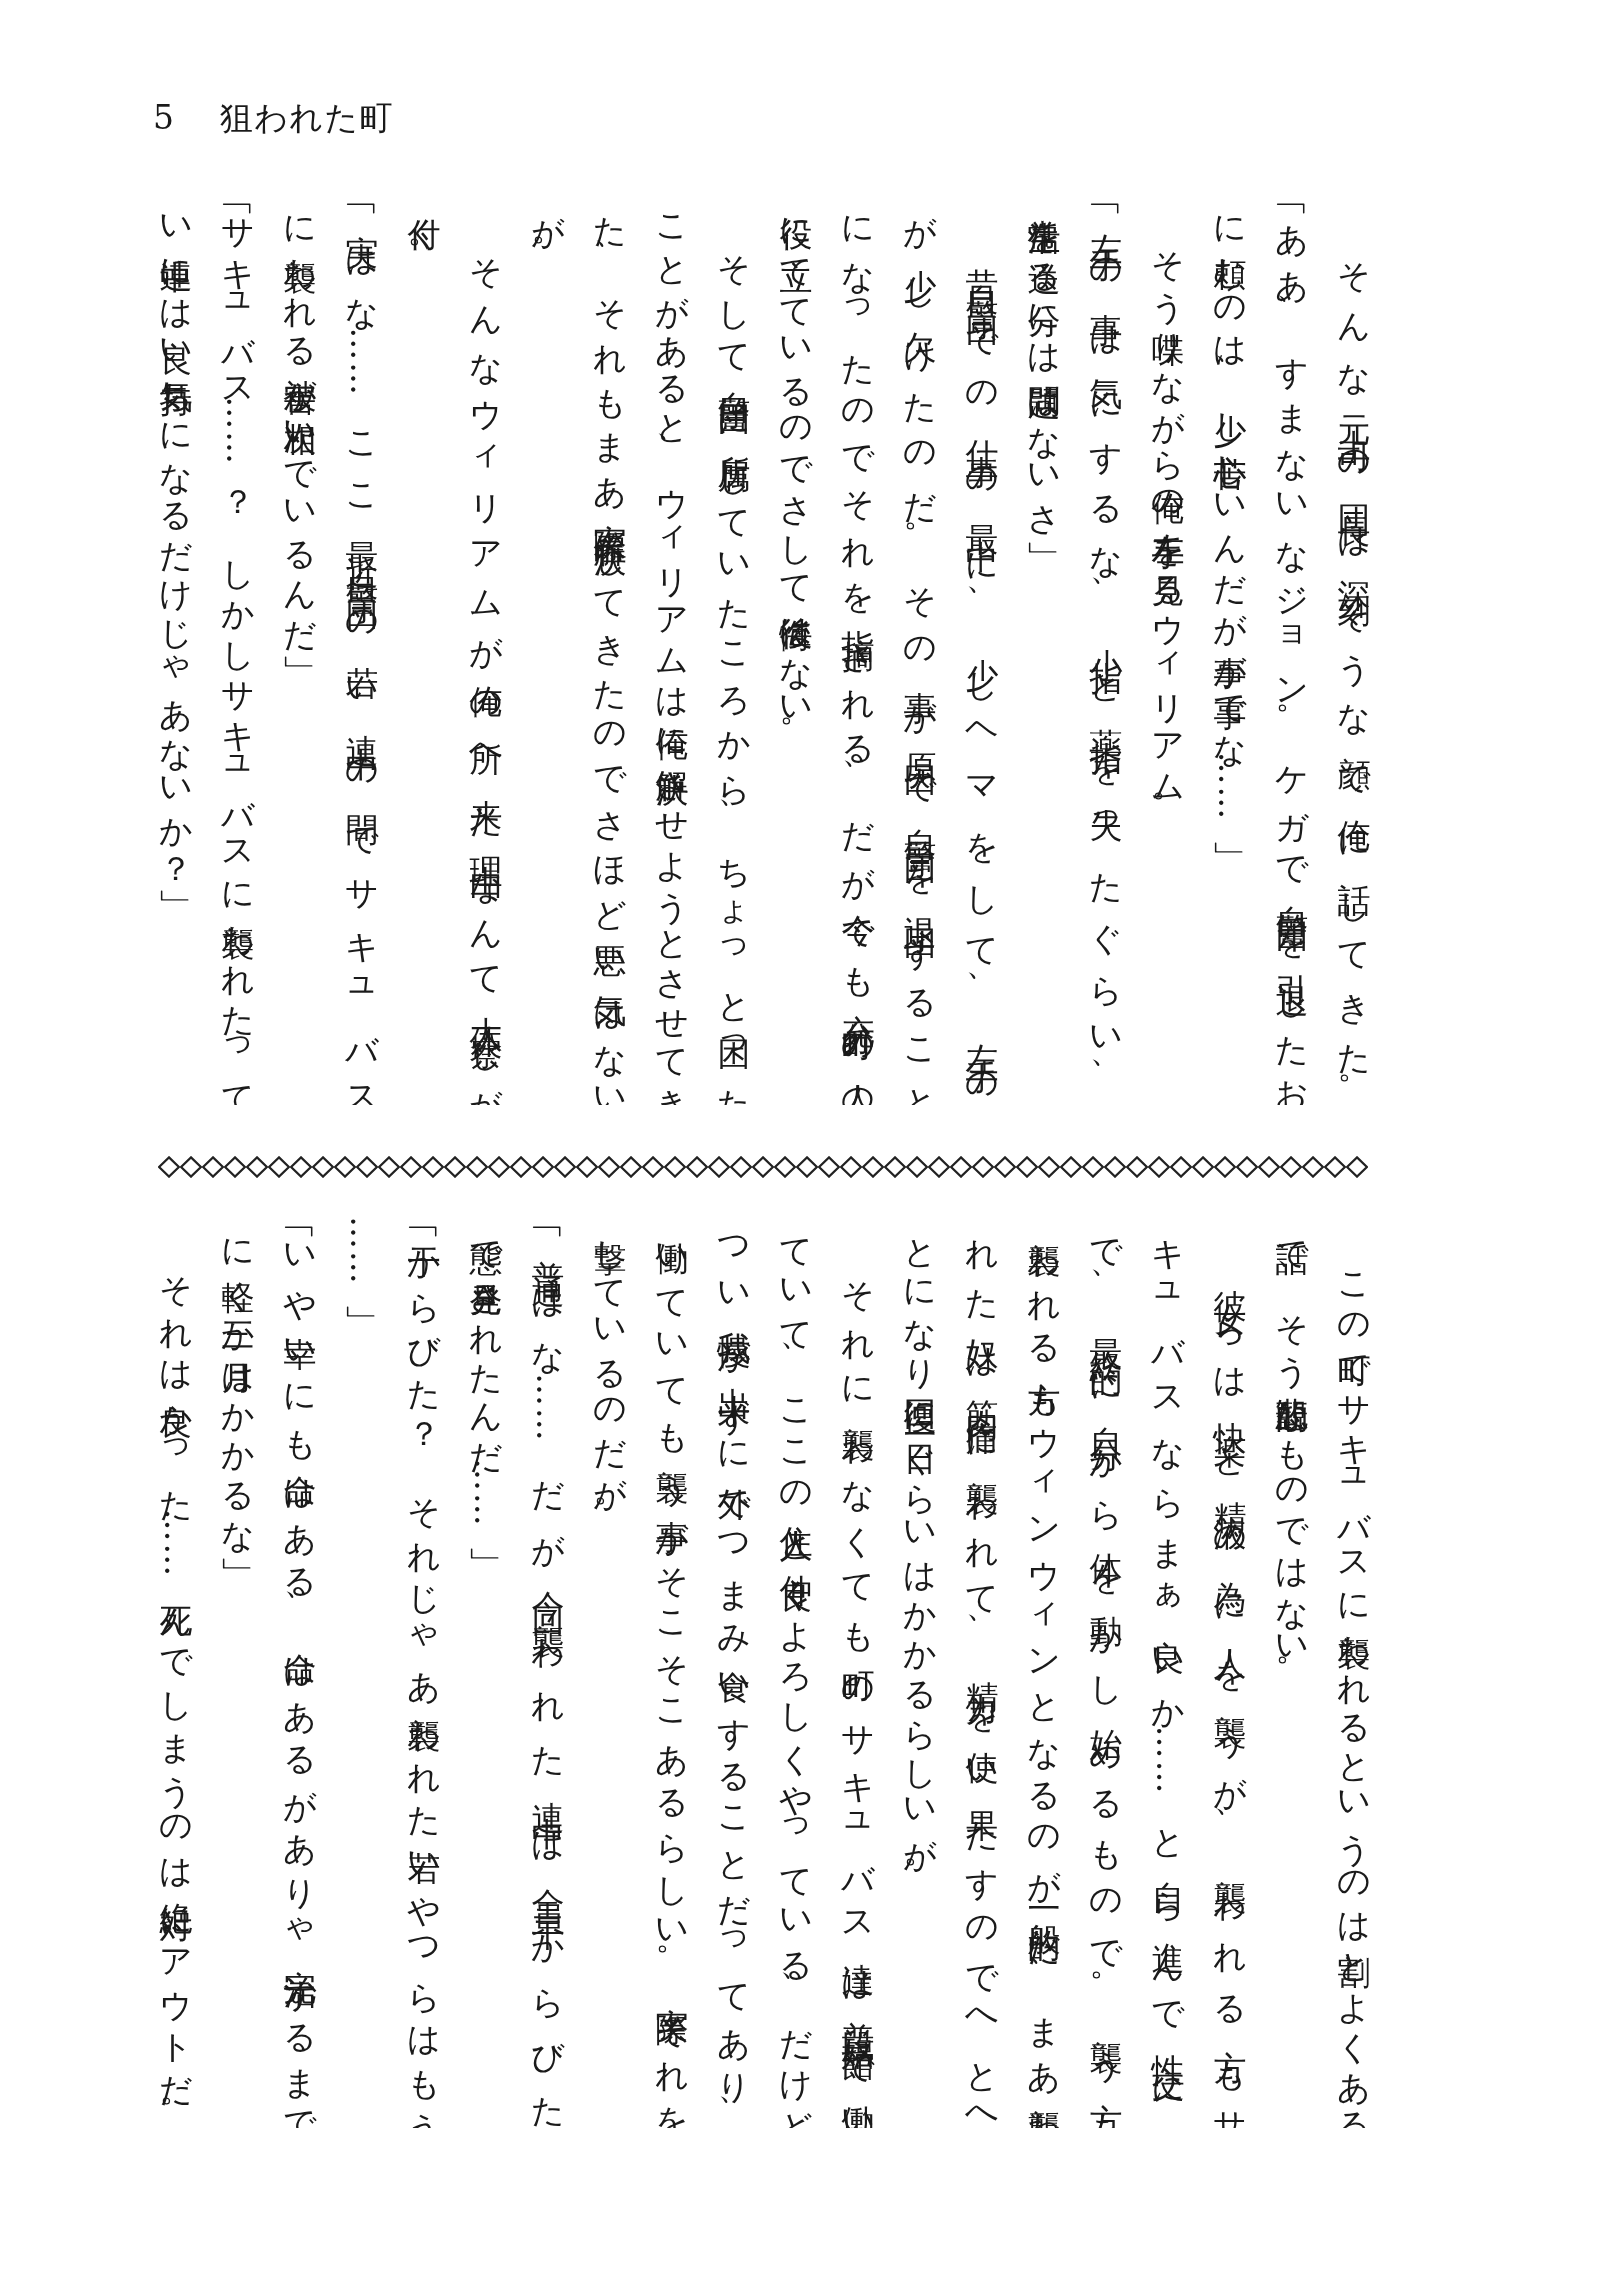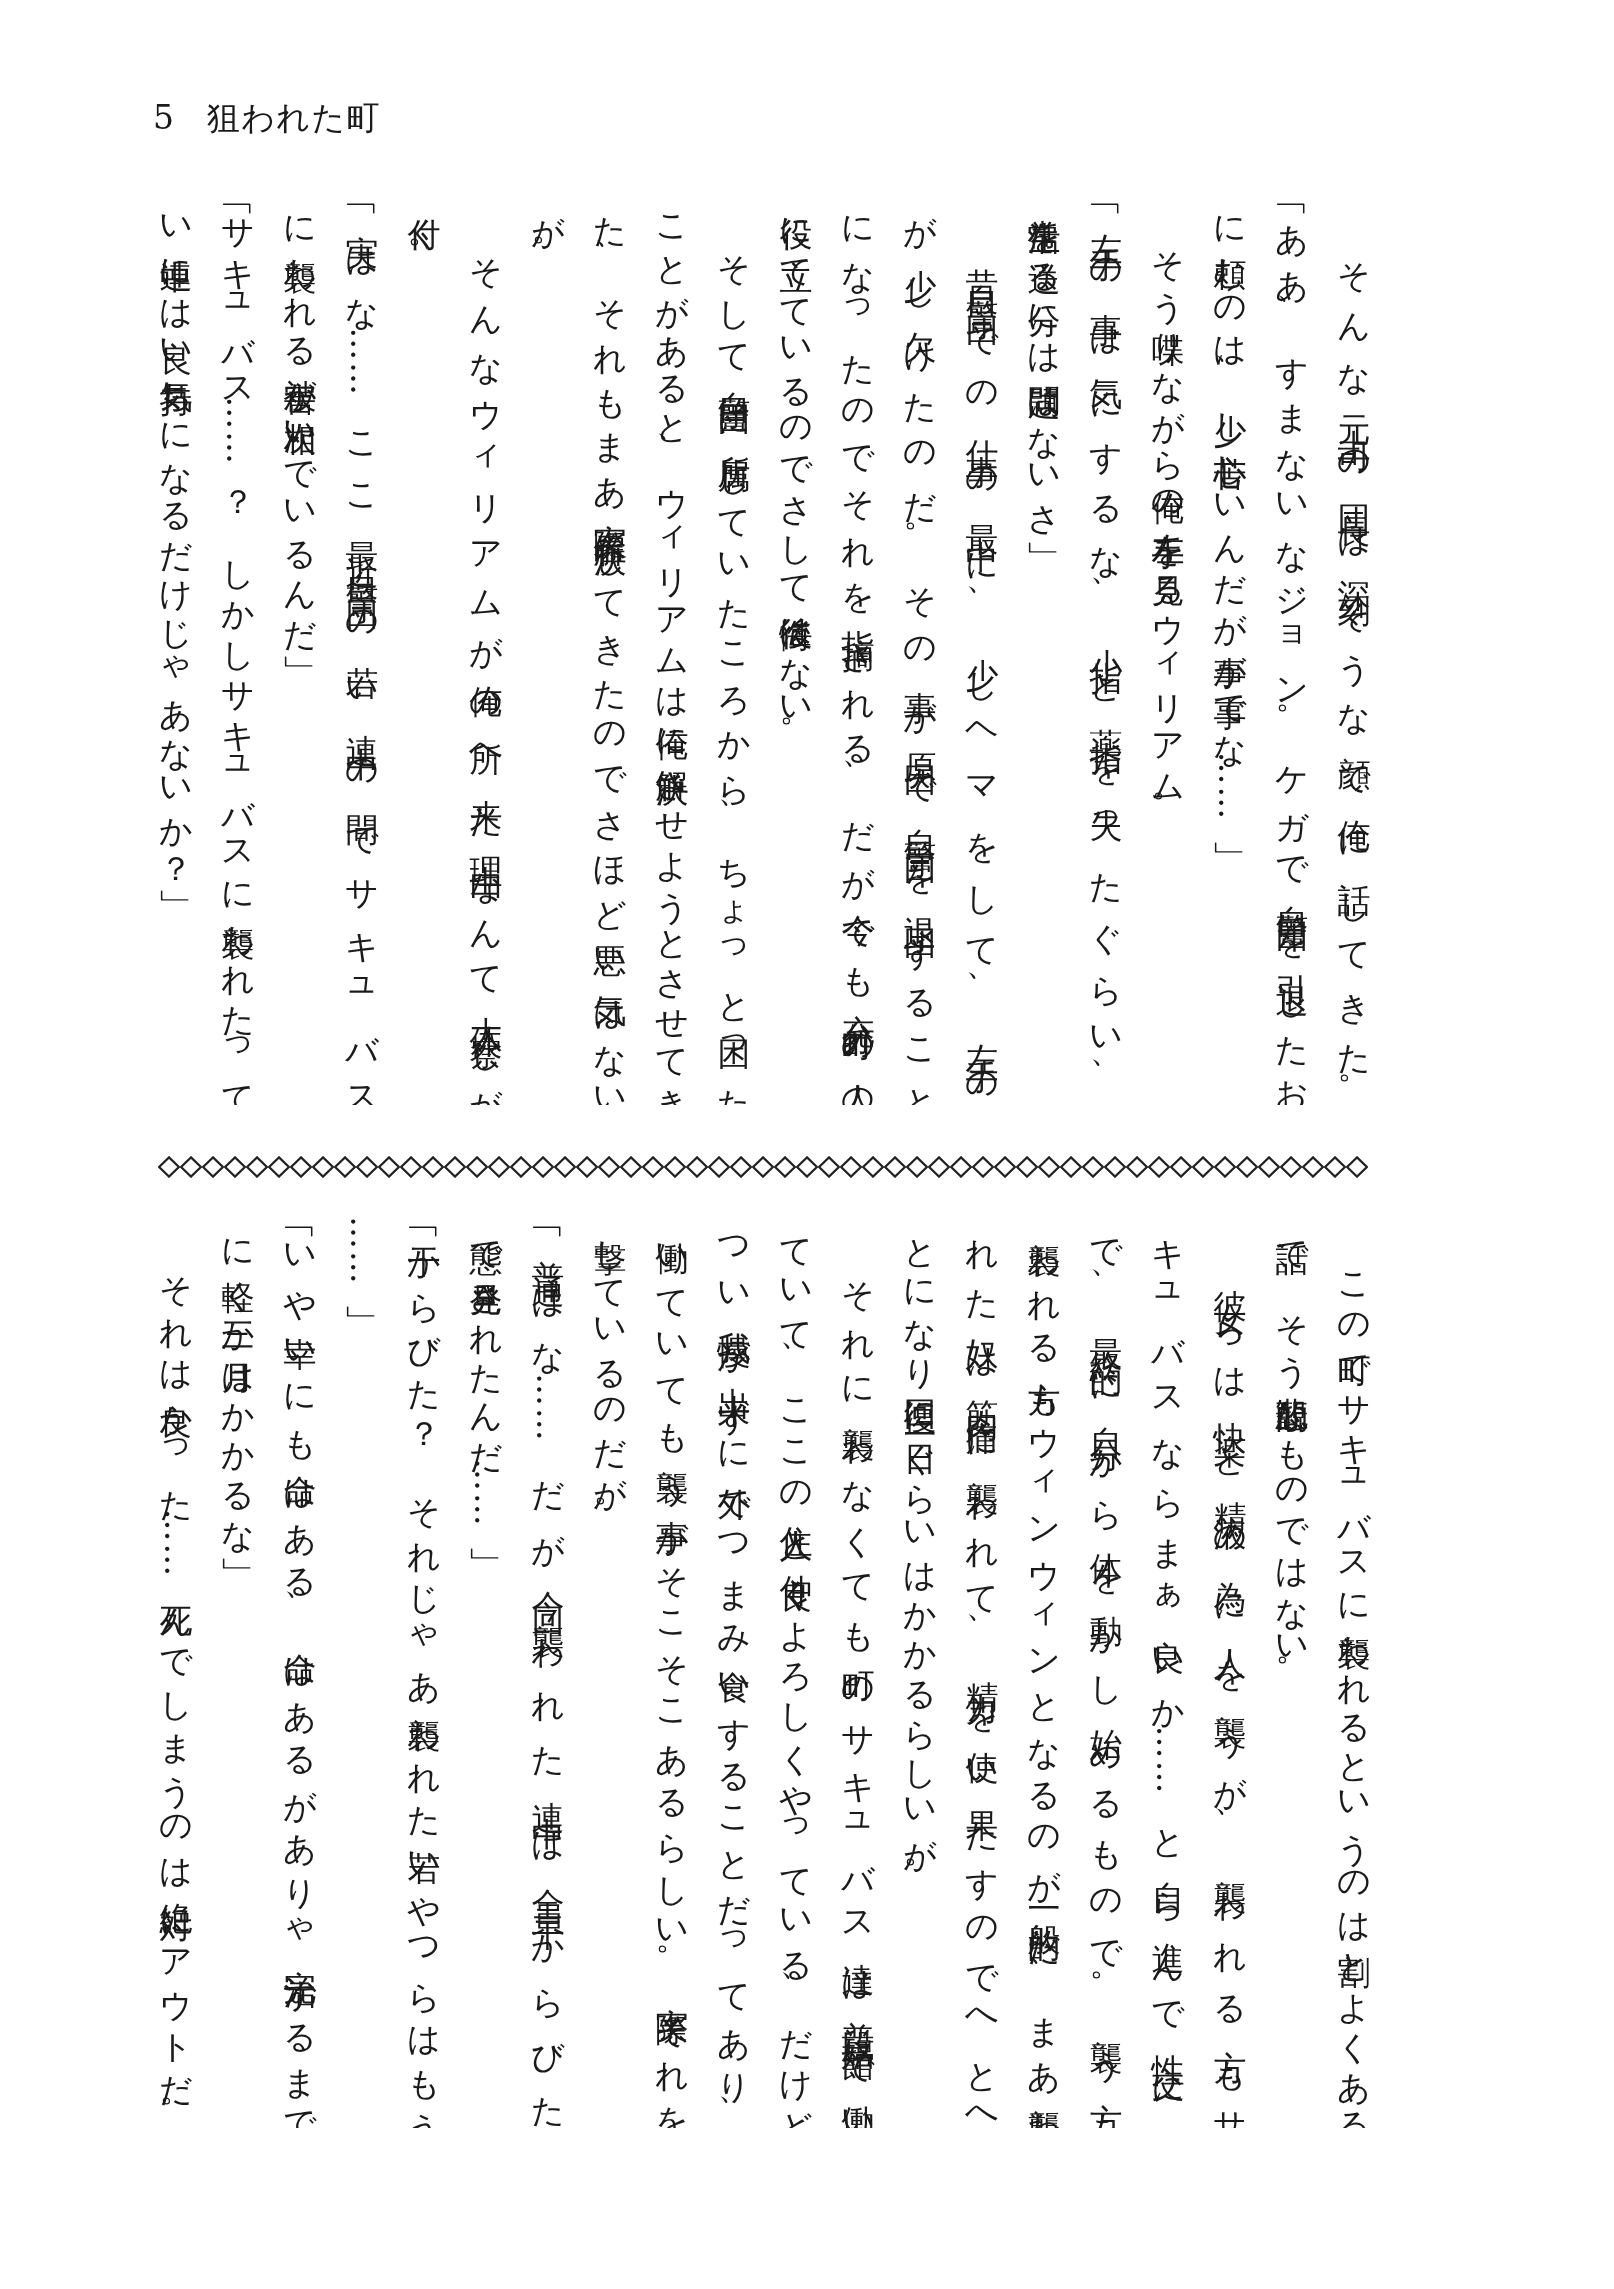"狙われた町" .chapter-title { left: 207px -> 220px }
